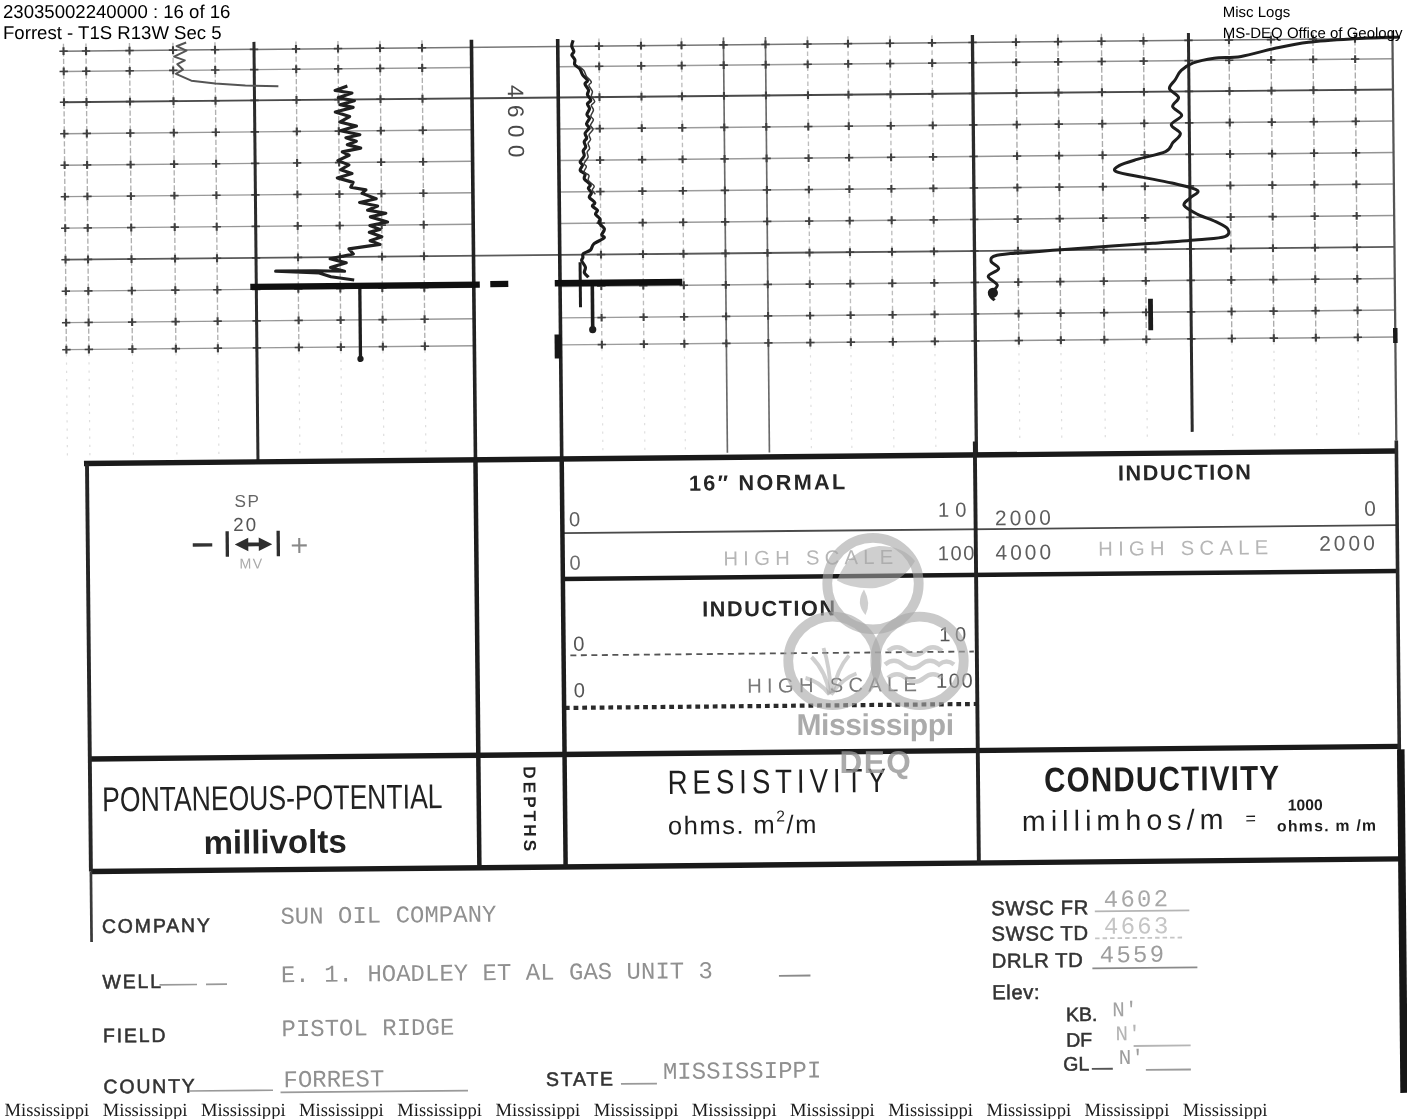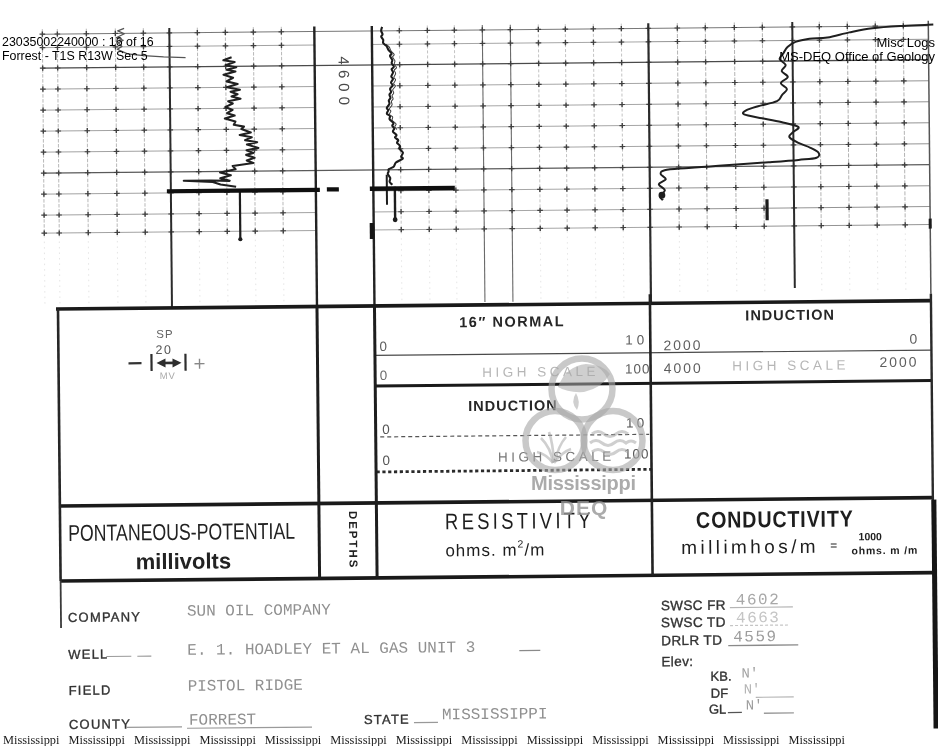"23035002240000 : 16 of 16" .hdr { margin-top: 34px -> none }
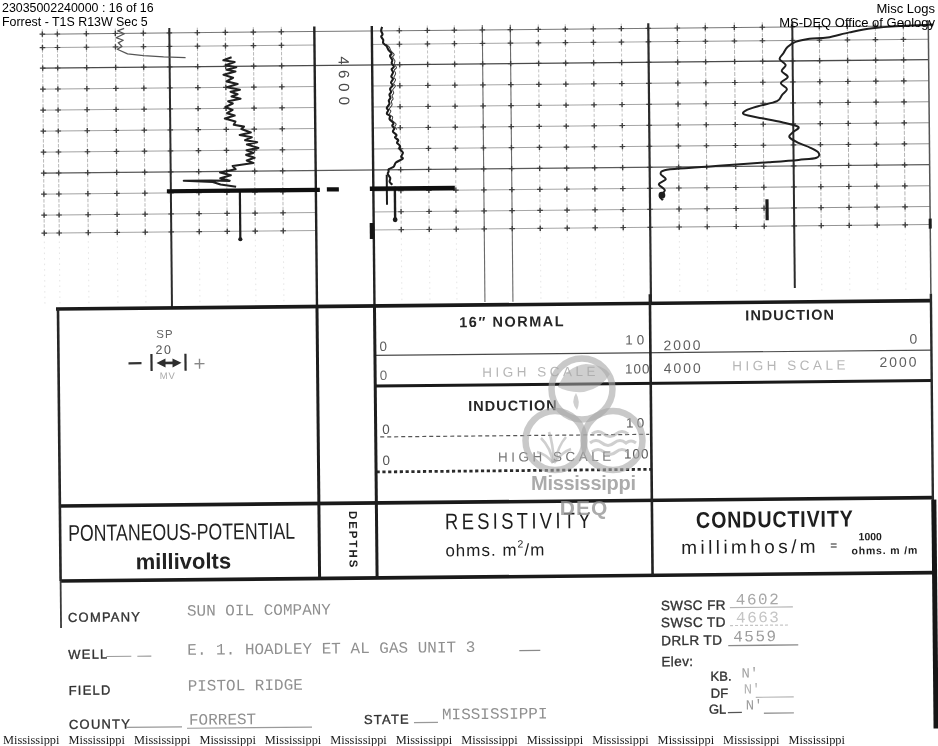"Misc Logs" div.hdr { font-size: 13px -> 10px; text-align: right -> left }
